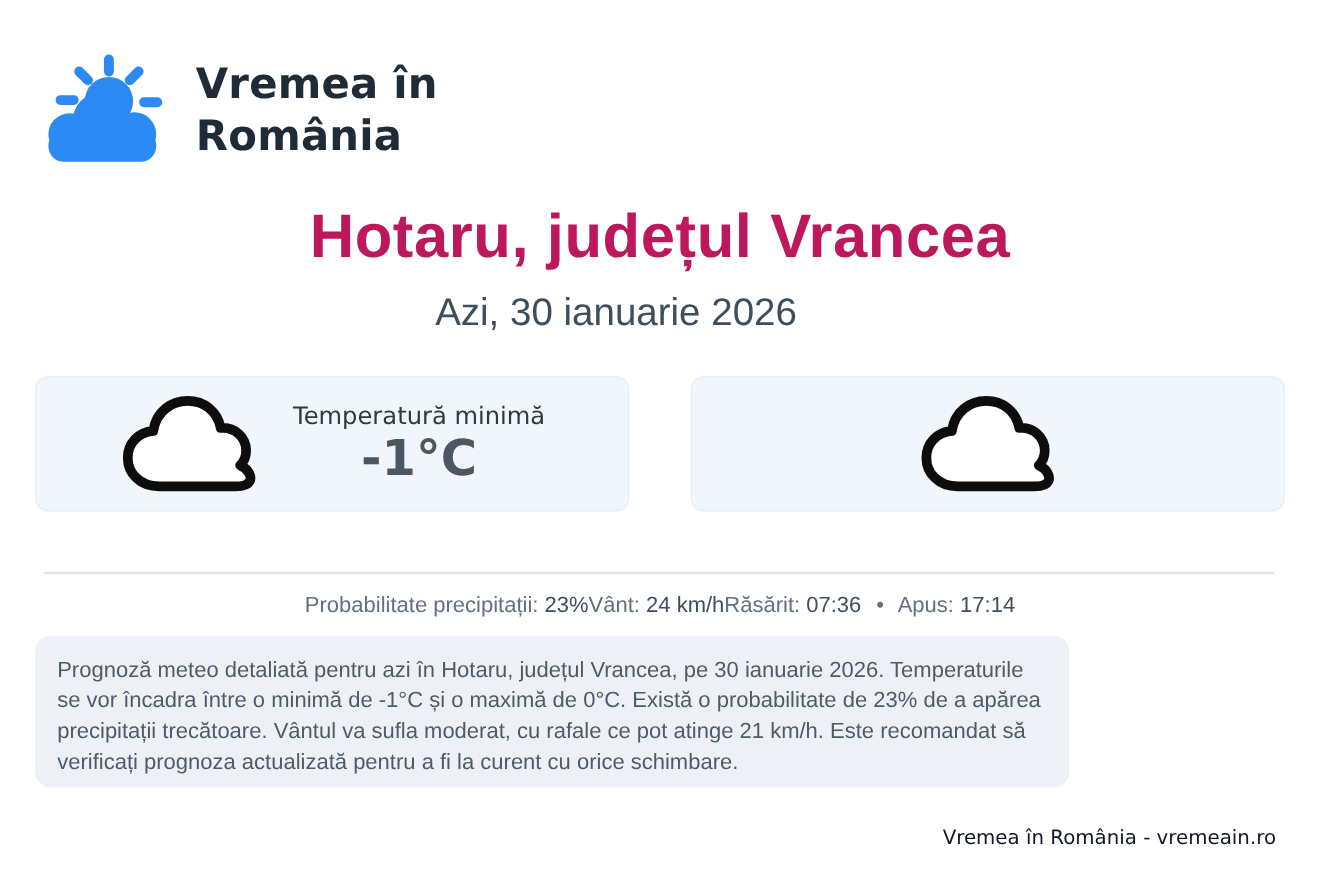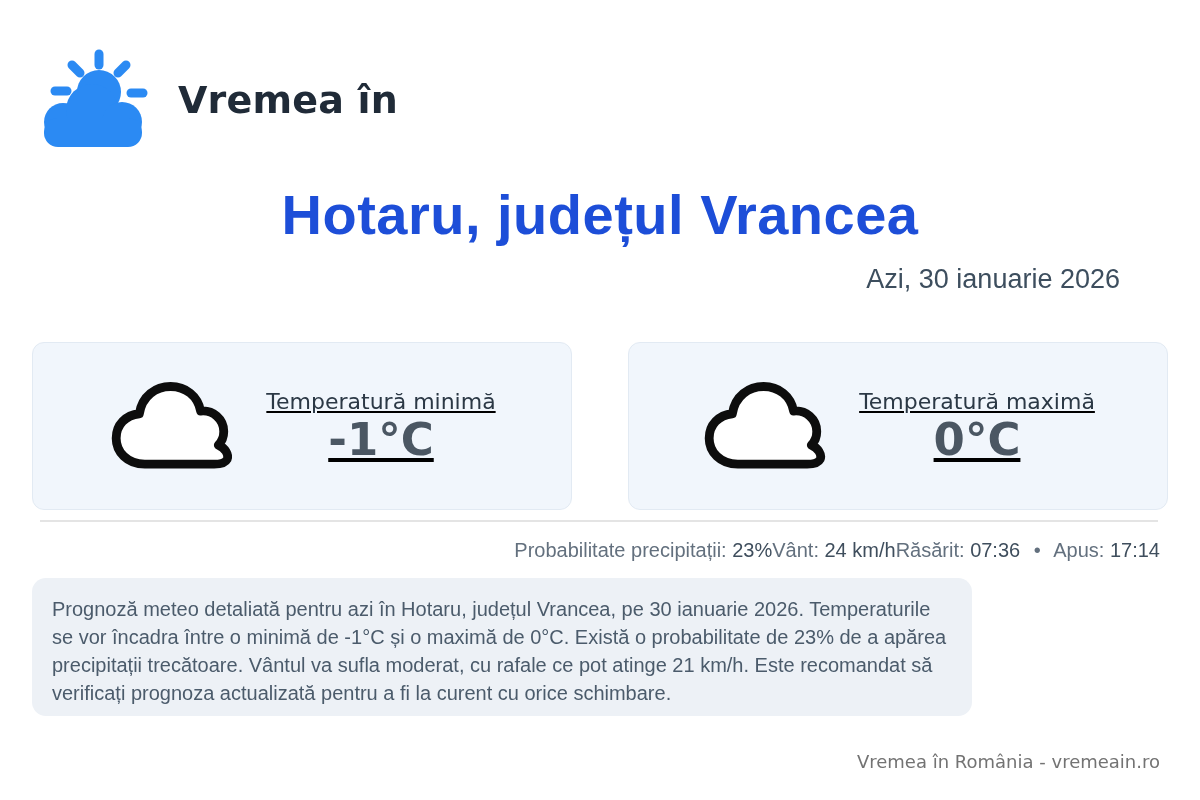"România" div { html: none -> <div>România</div> }
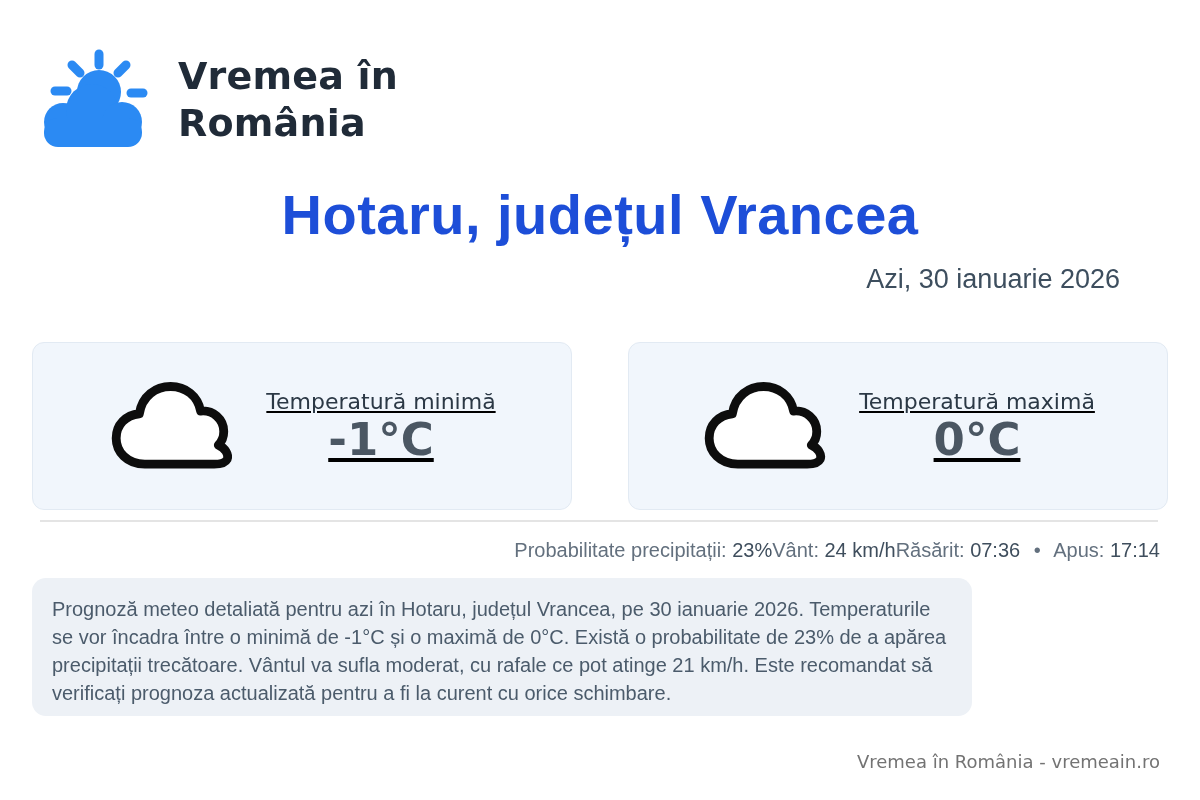"Hotaru, județul Vrancea" .page-title { color: #1d4ed8 -> #be185d }
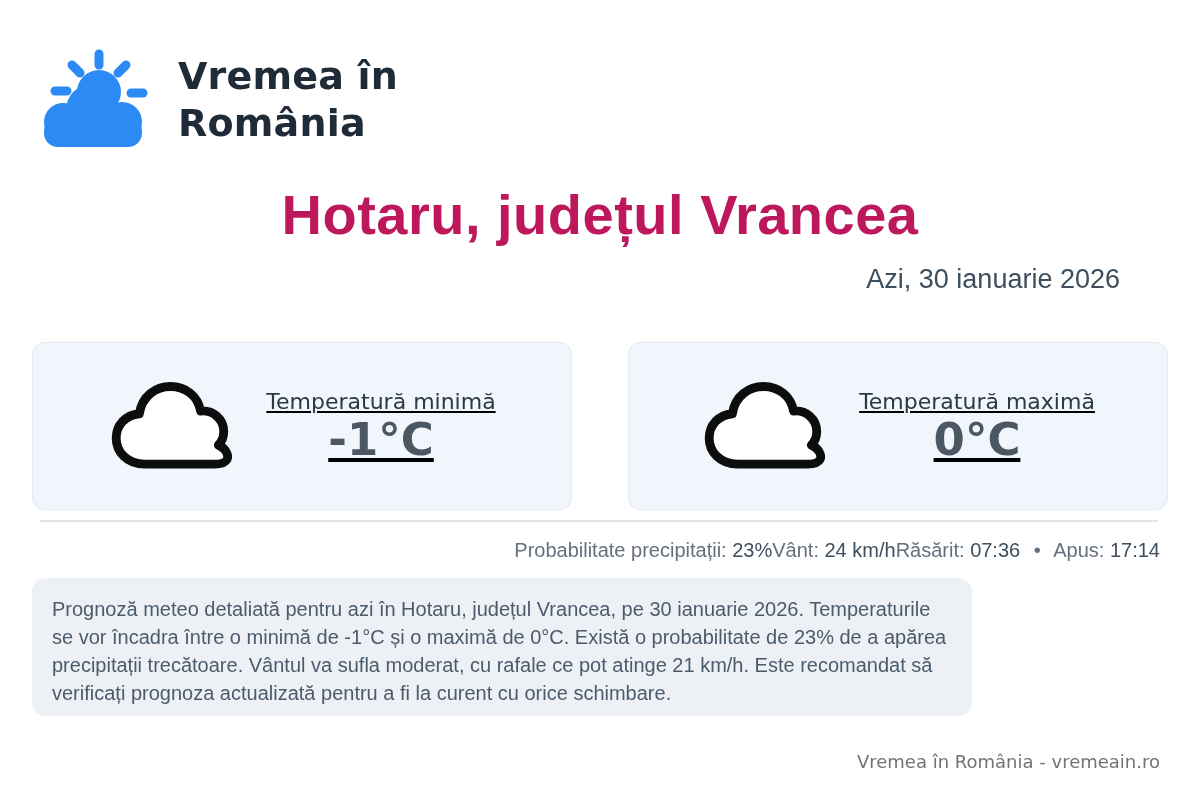"Azi, 30 ianuarie 2026" .page-subtitle { font-size: 27px -> 35px; text-align: right -> center }
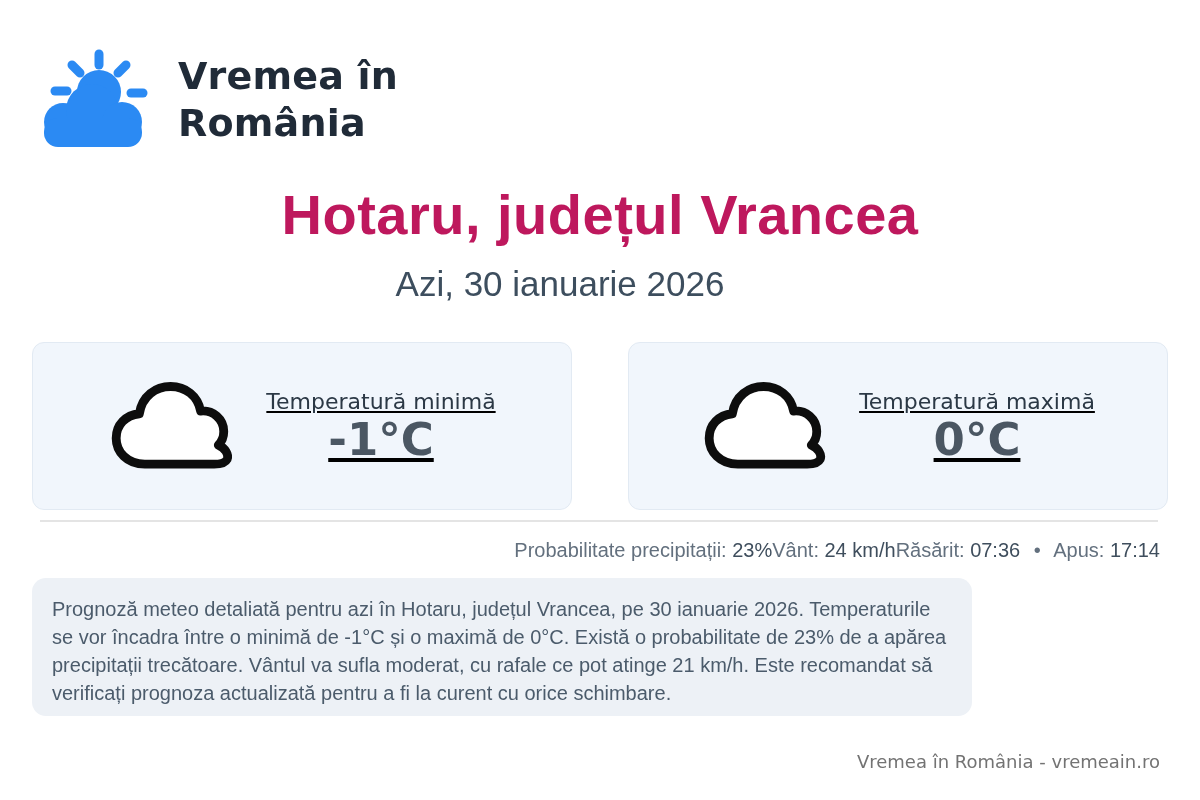"Temperatură minimă" .card { height: 168px -> 123px; text-decoration: underline -> none }
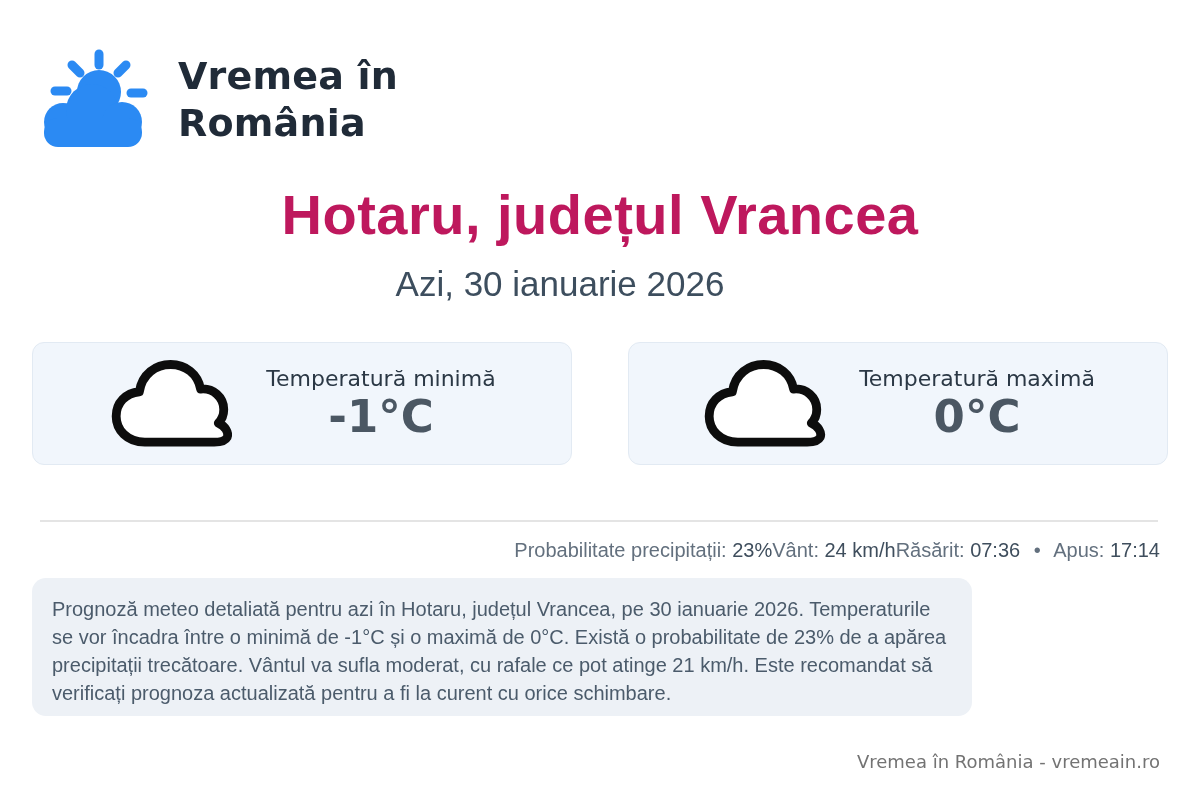"Temperatură maximă" div.card-text { html: <div> <div>Temperatură maximă</div> <div>0°C</div> </div> -> none }
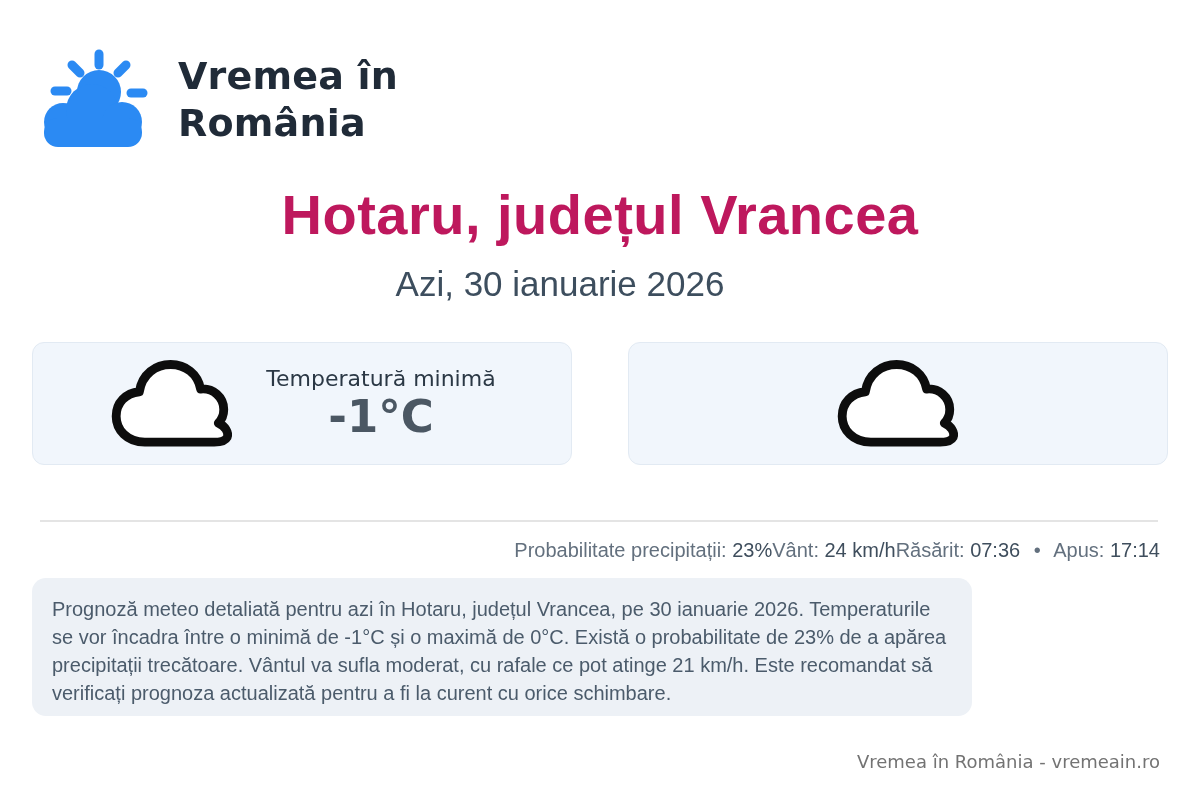"Probabilitate precipitații: 23%" .stats-row { justify-content: flex-end -> center }
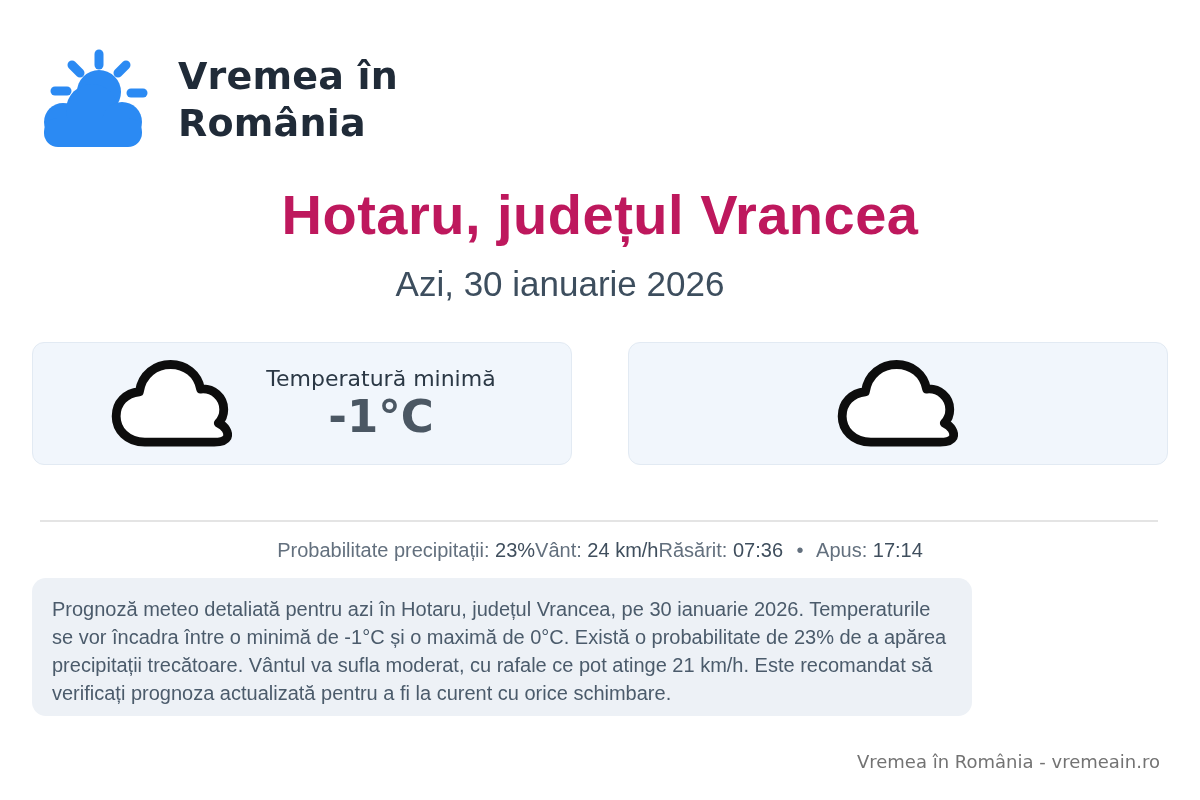"Vremea în România - vremeain.ro" .footer { color: #737373 -> #0f172a }
